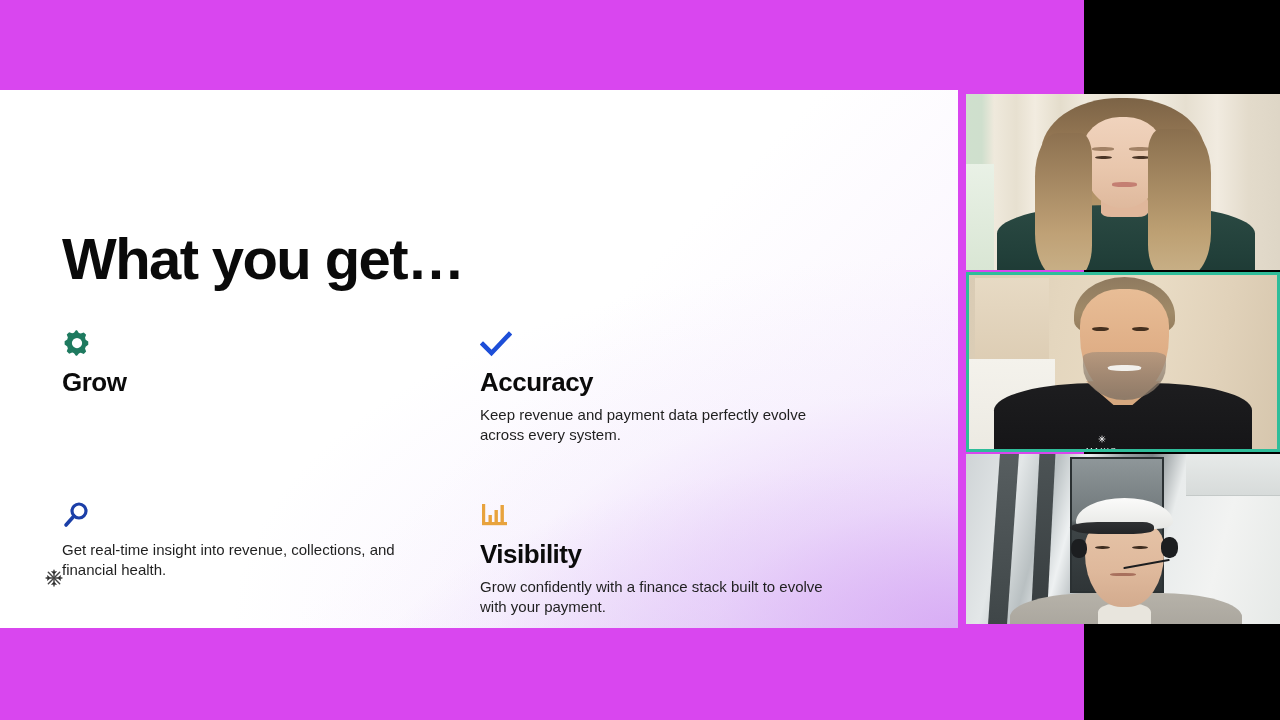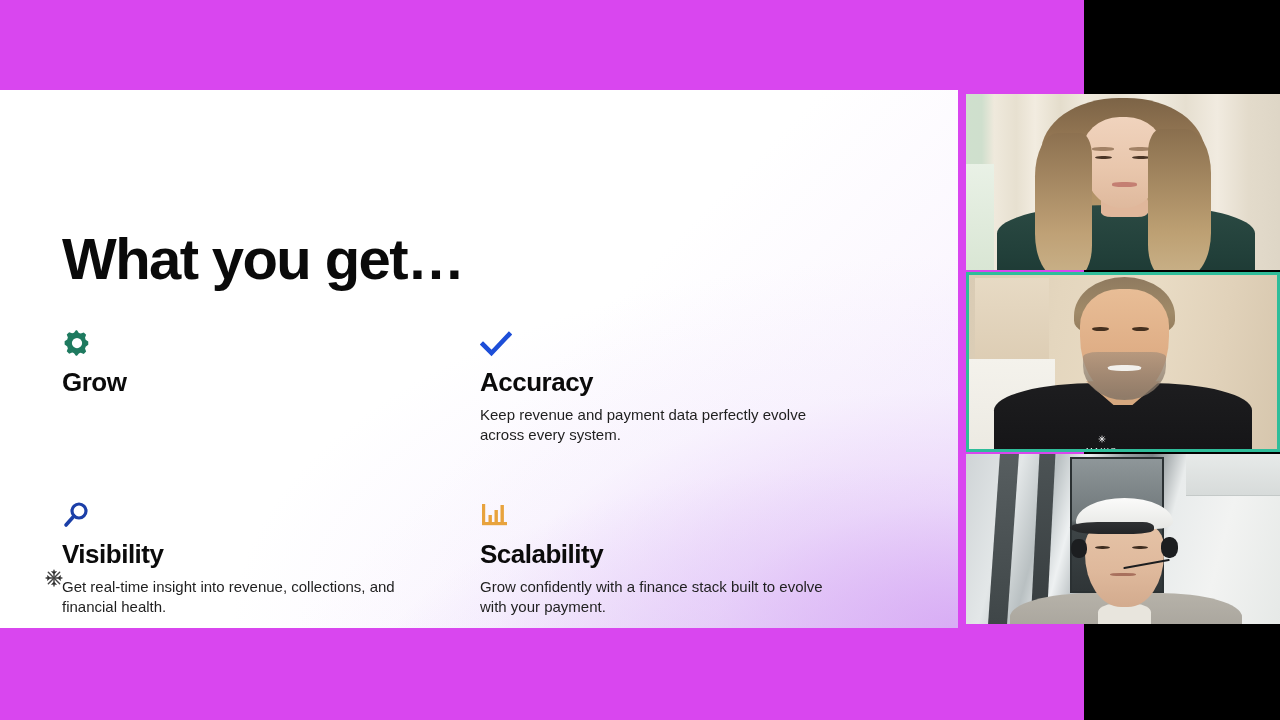"Visibility" div.feature-title { html: <div>Visibility</div> -> none }
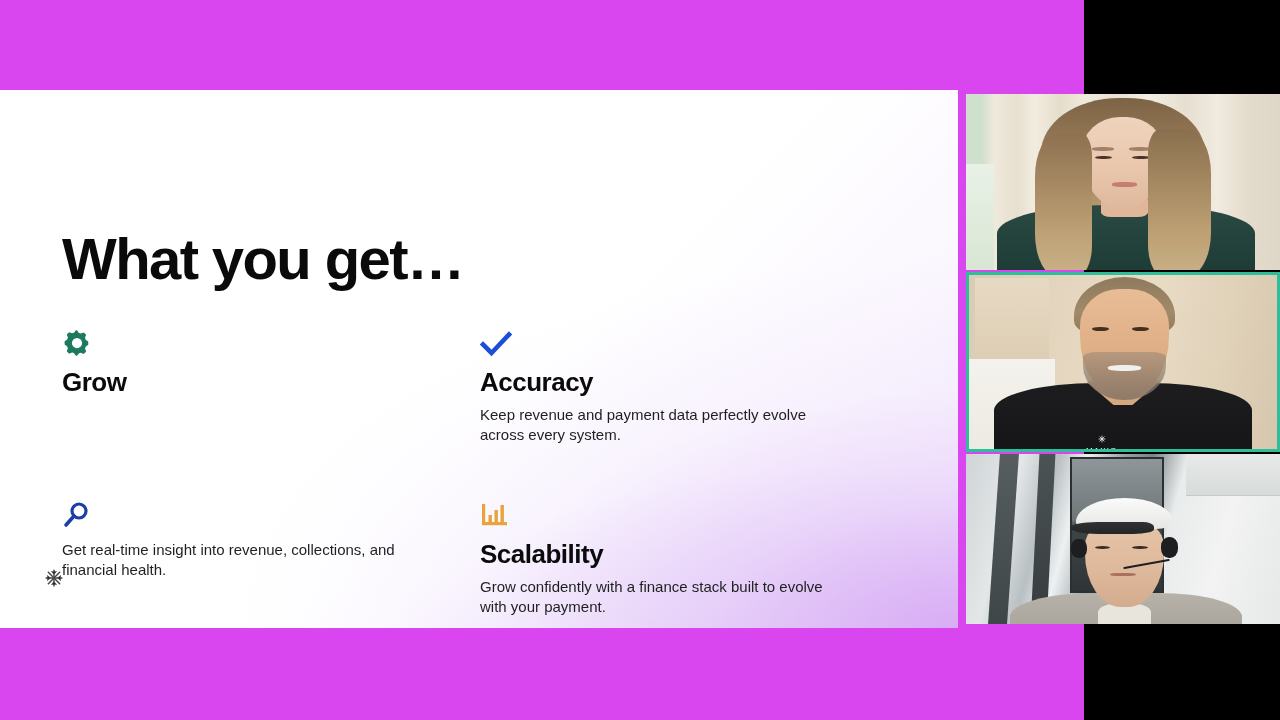"Scalability" div.feature-title { text: Scalability -> Visibility }
